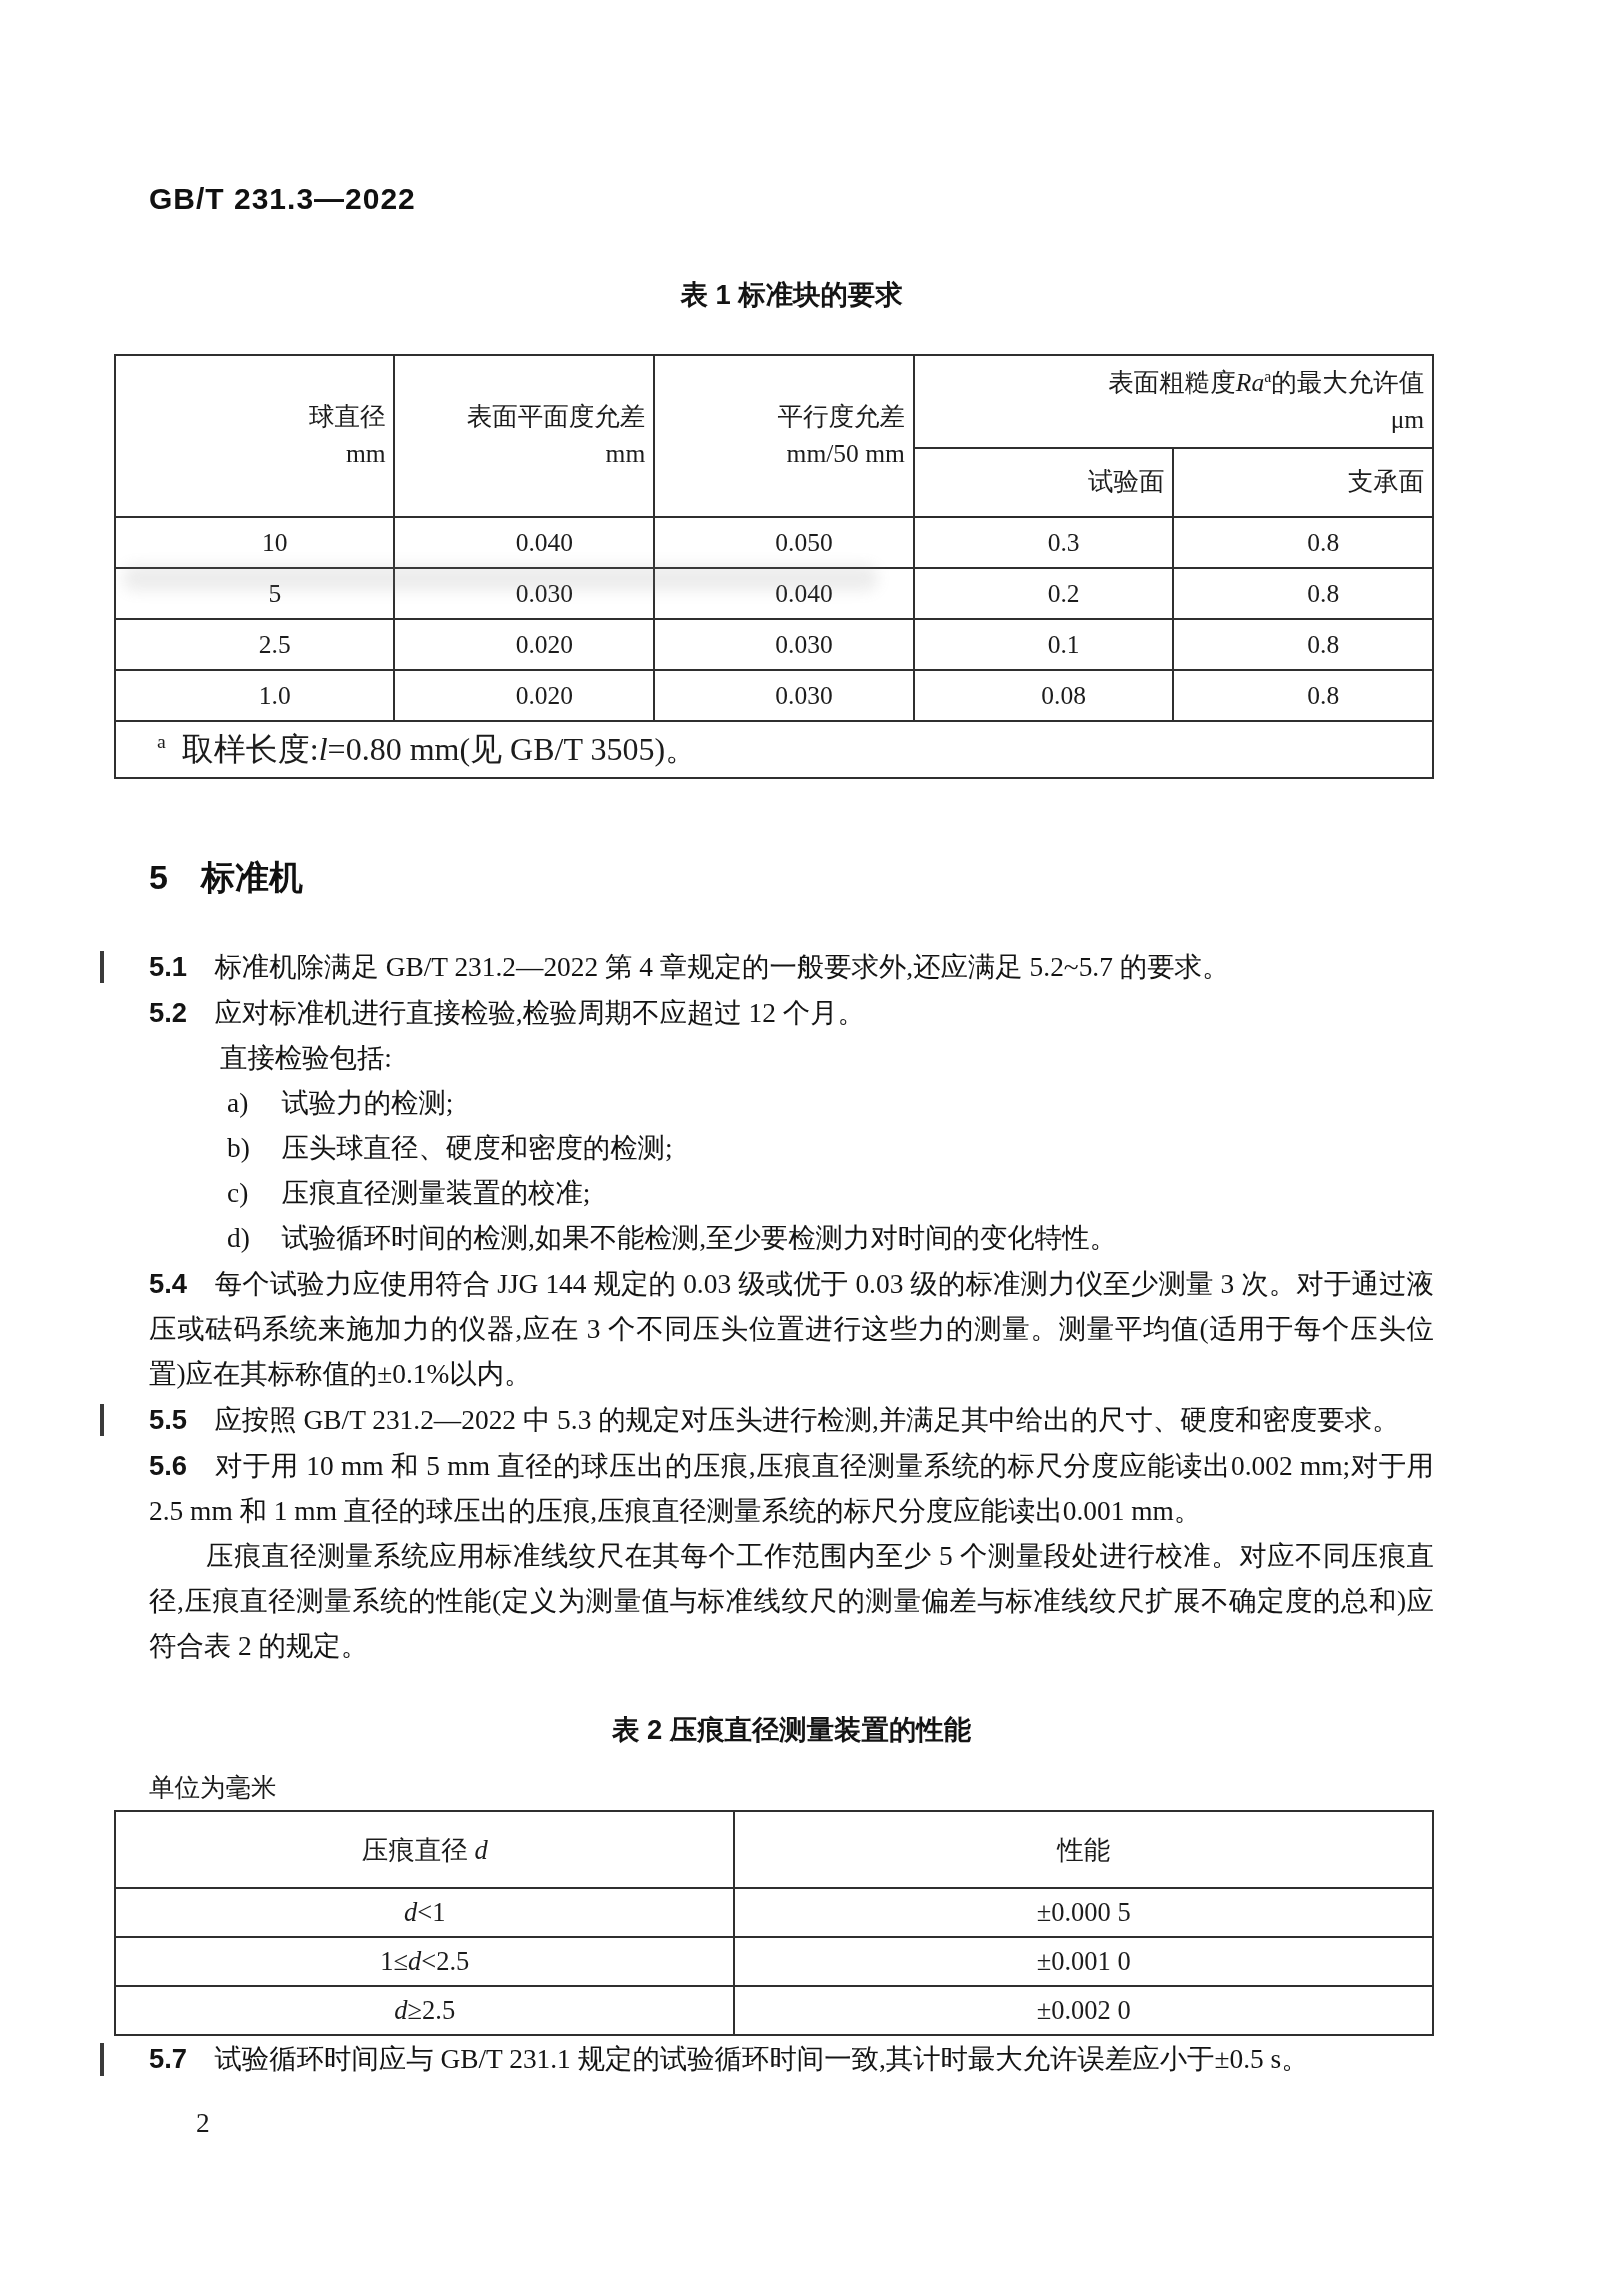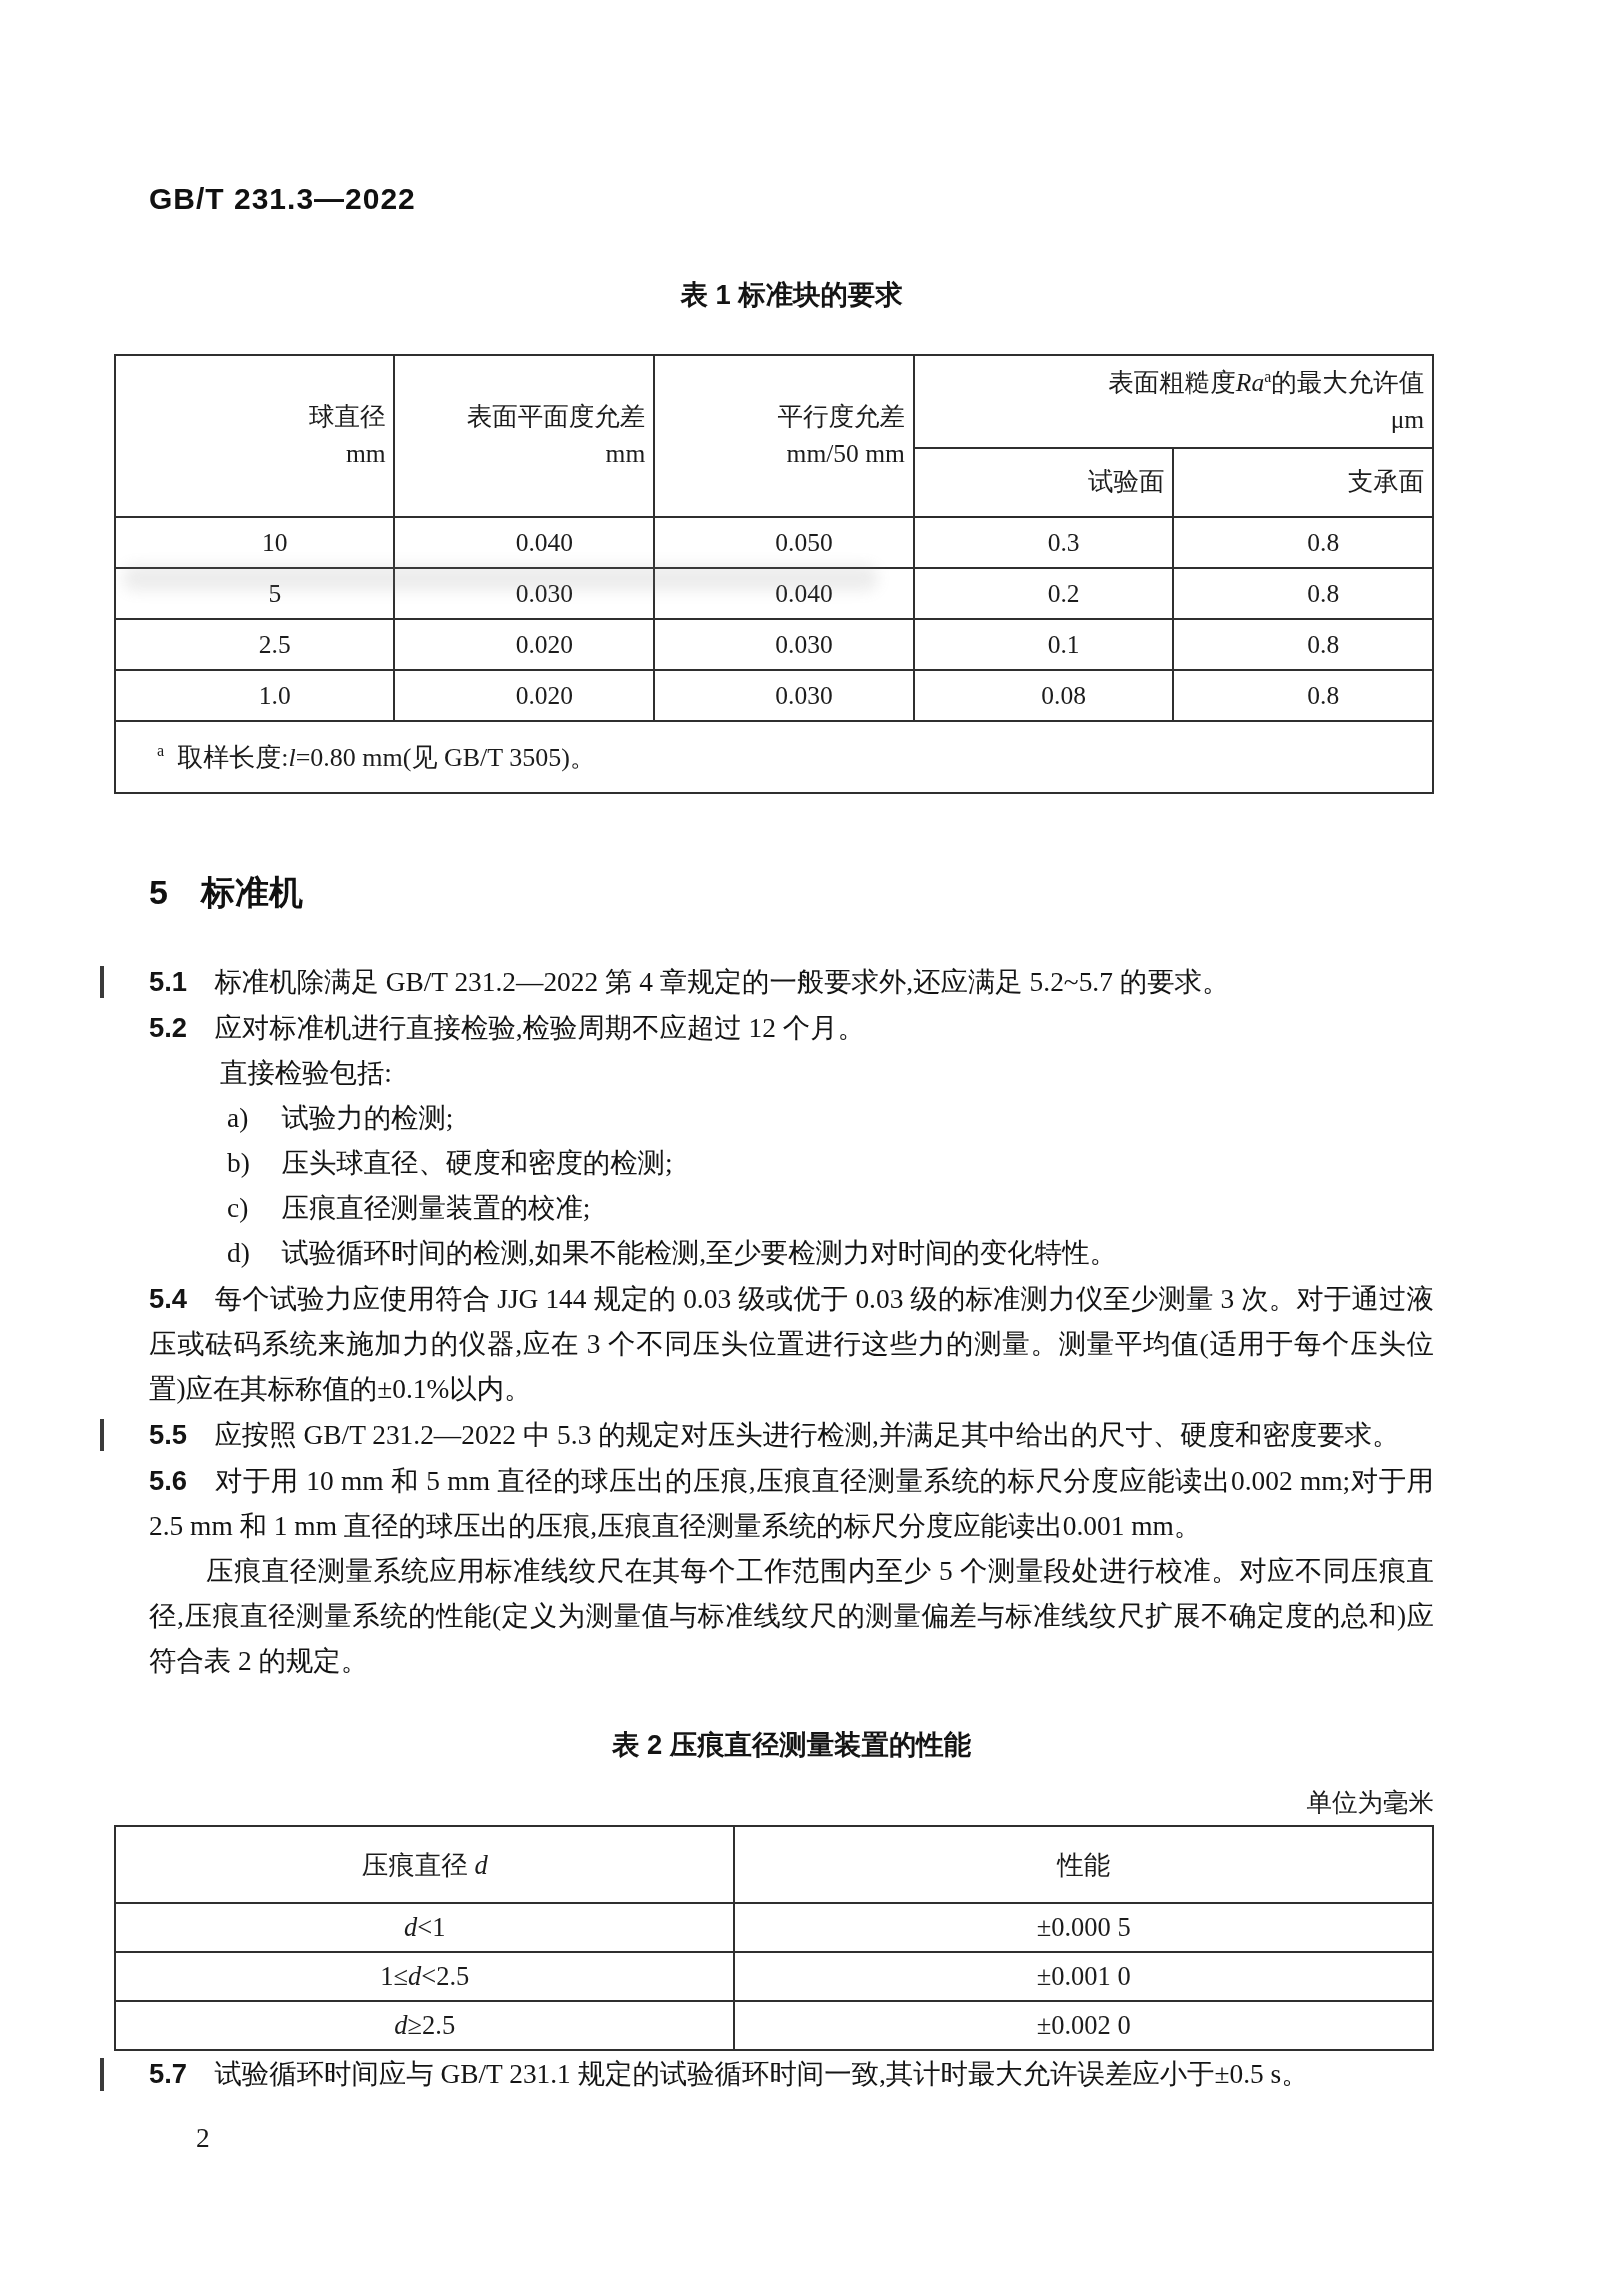"a 取样长度:l=0.80 mm(见 GB/T 3505)。" .t1 td.fn { font-size: 26px -> 32px; height: 72px -> 57px }
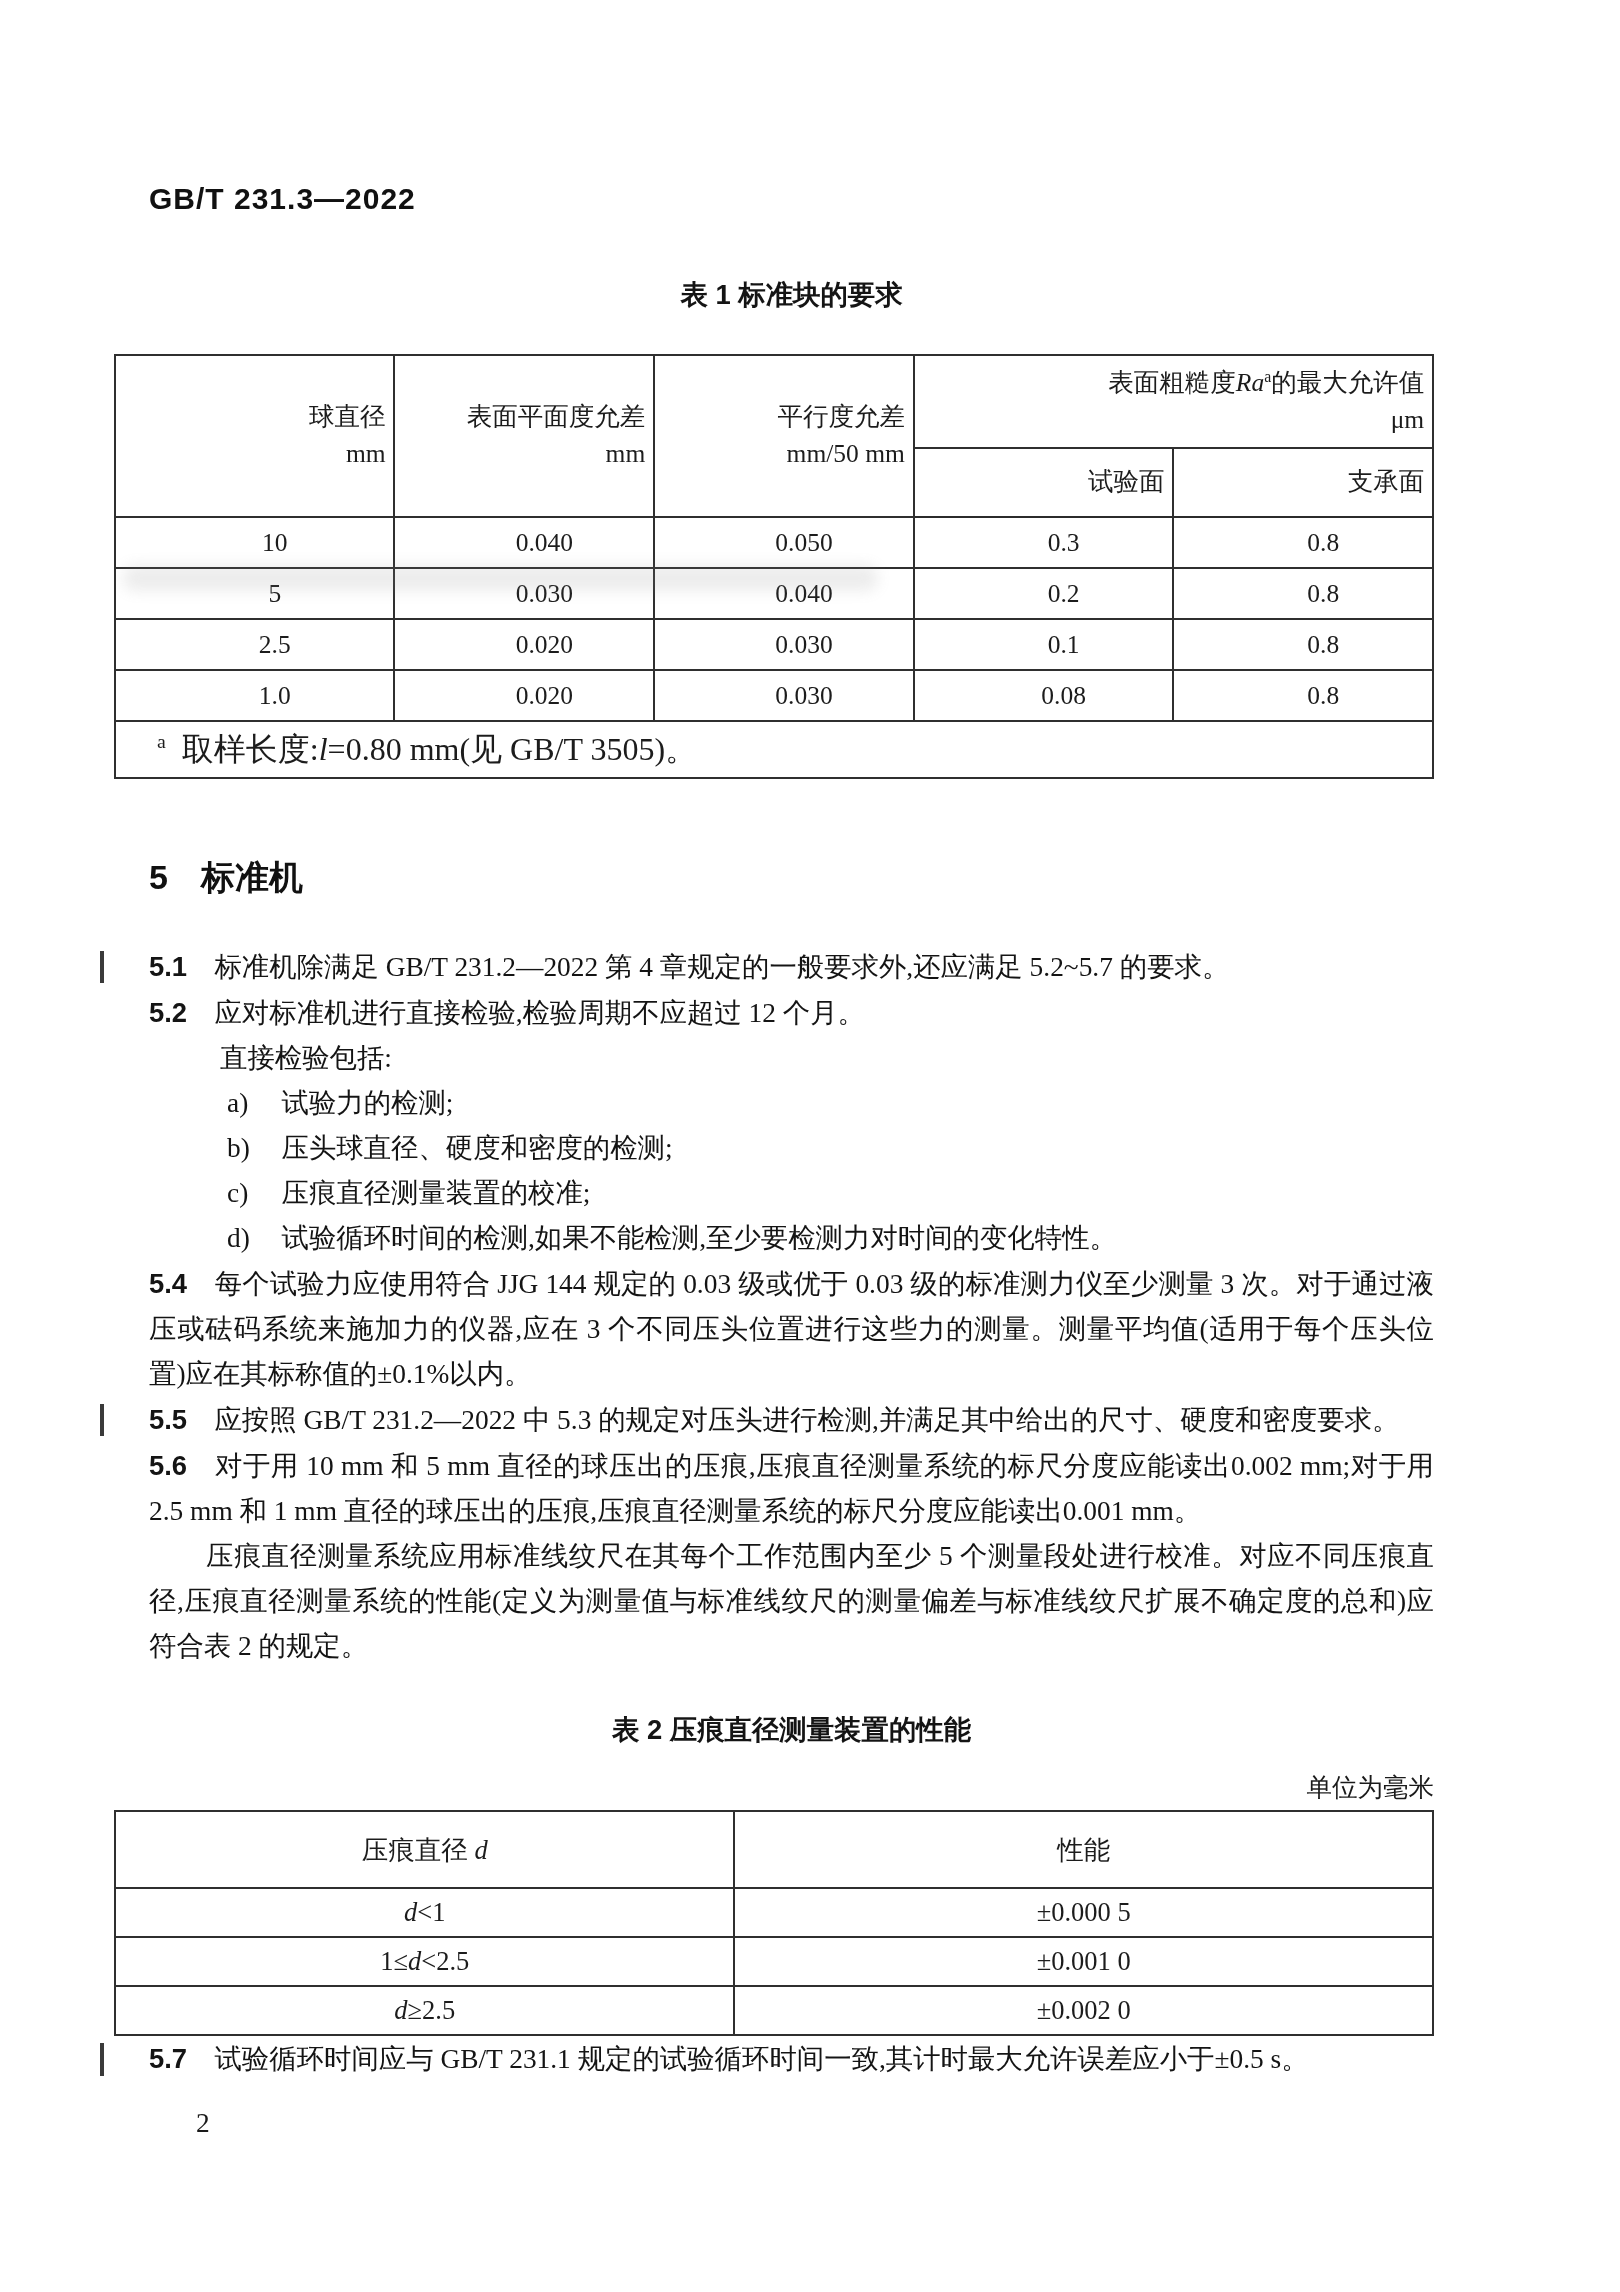"单位为毫米" .unit-label { text-align: right -> left }
